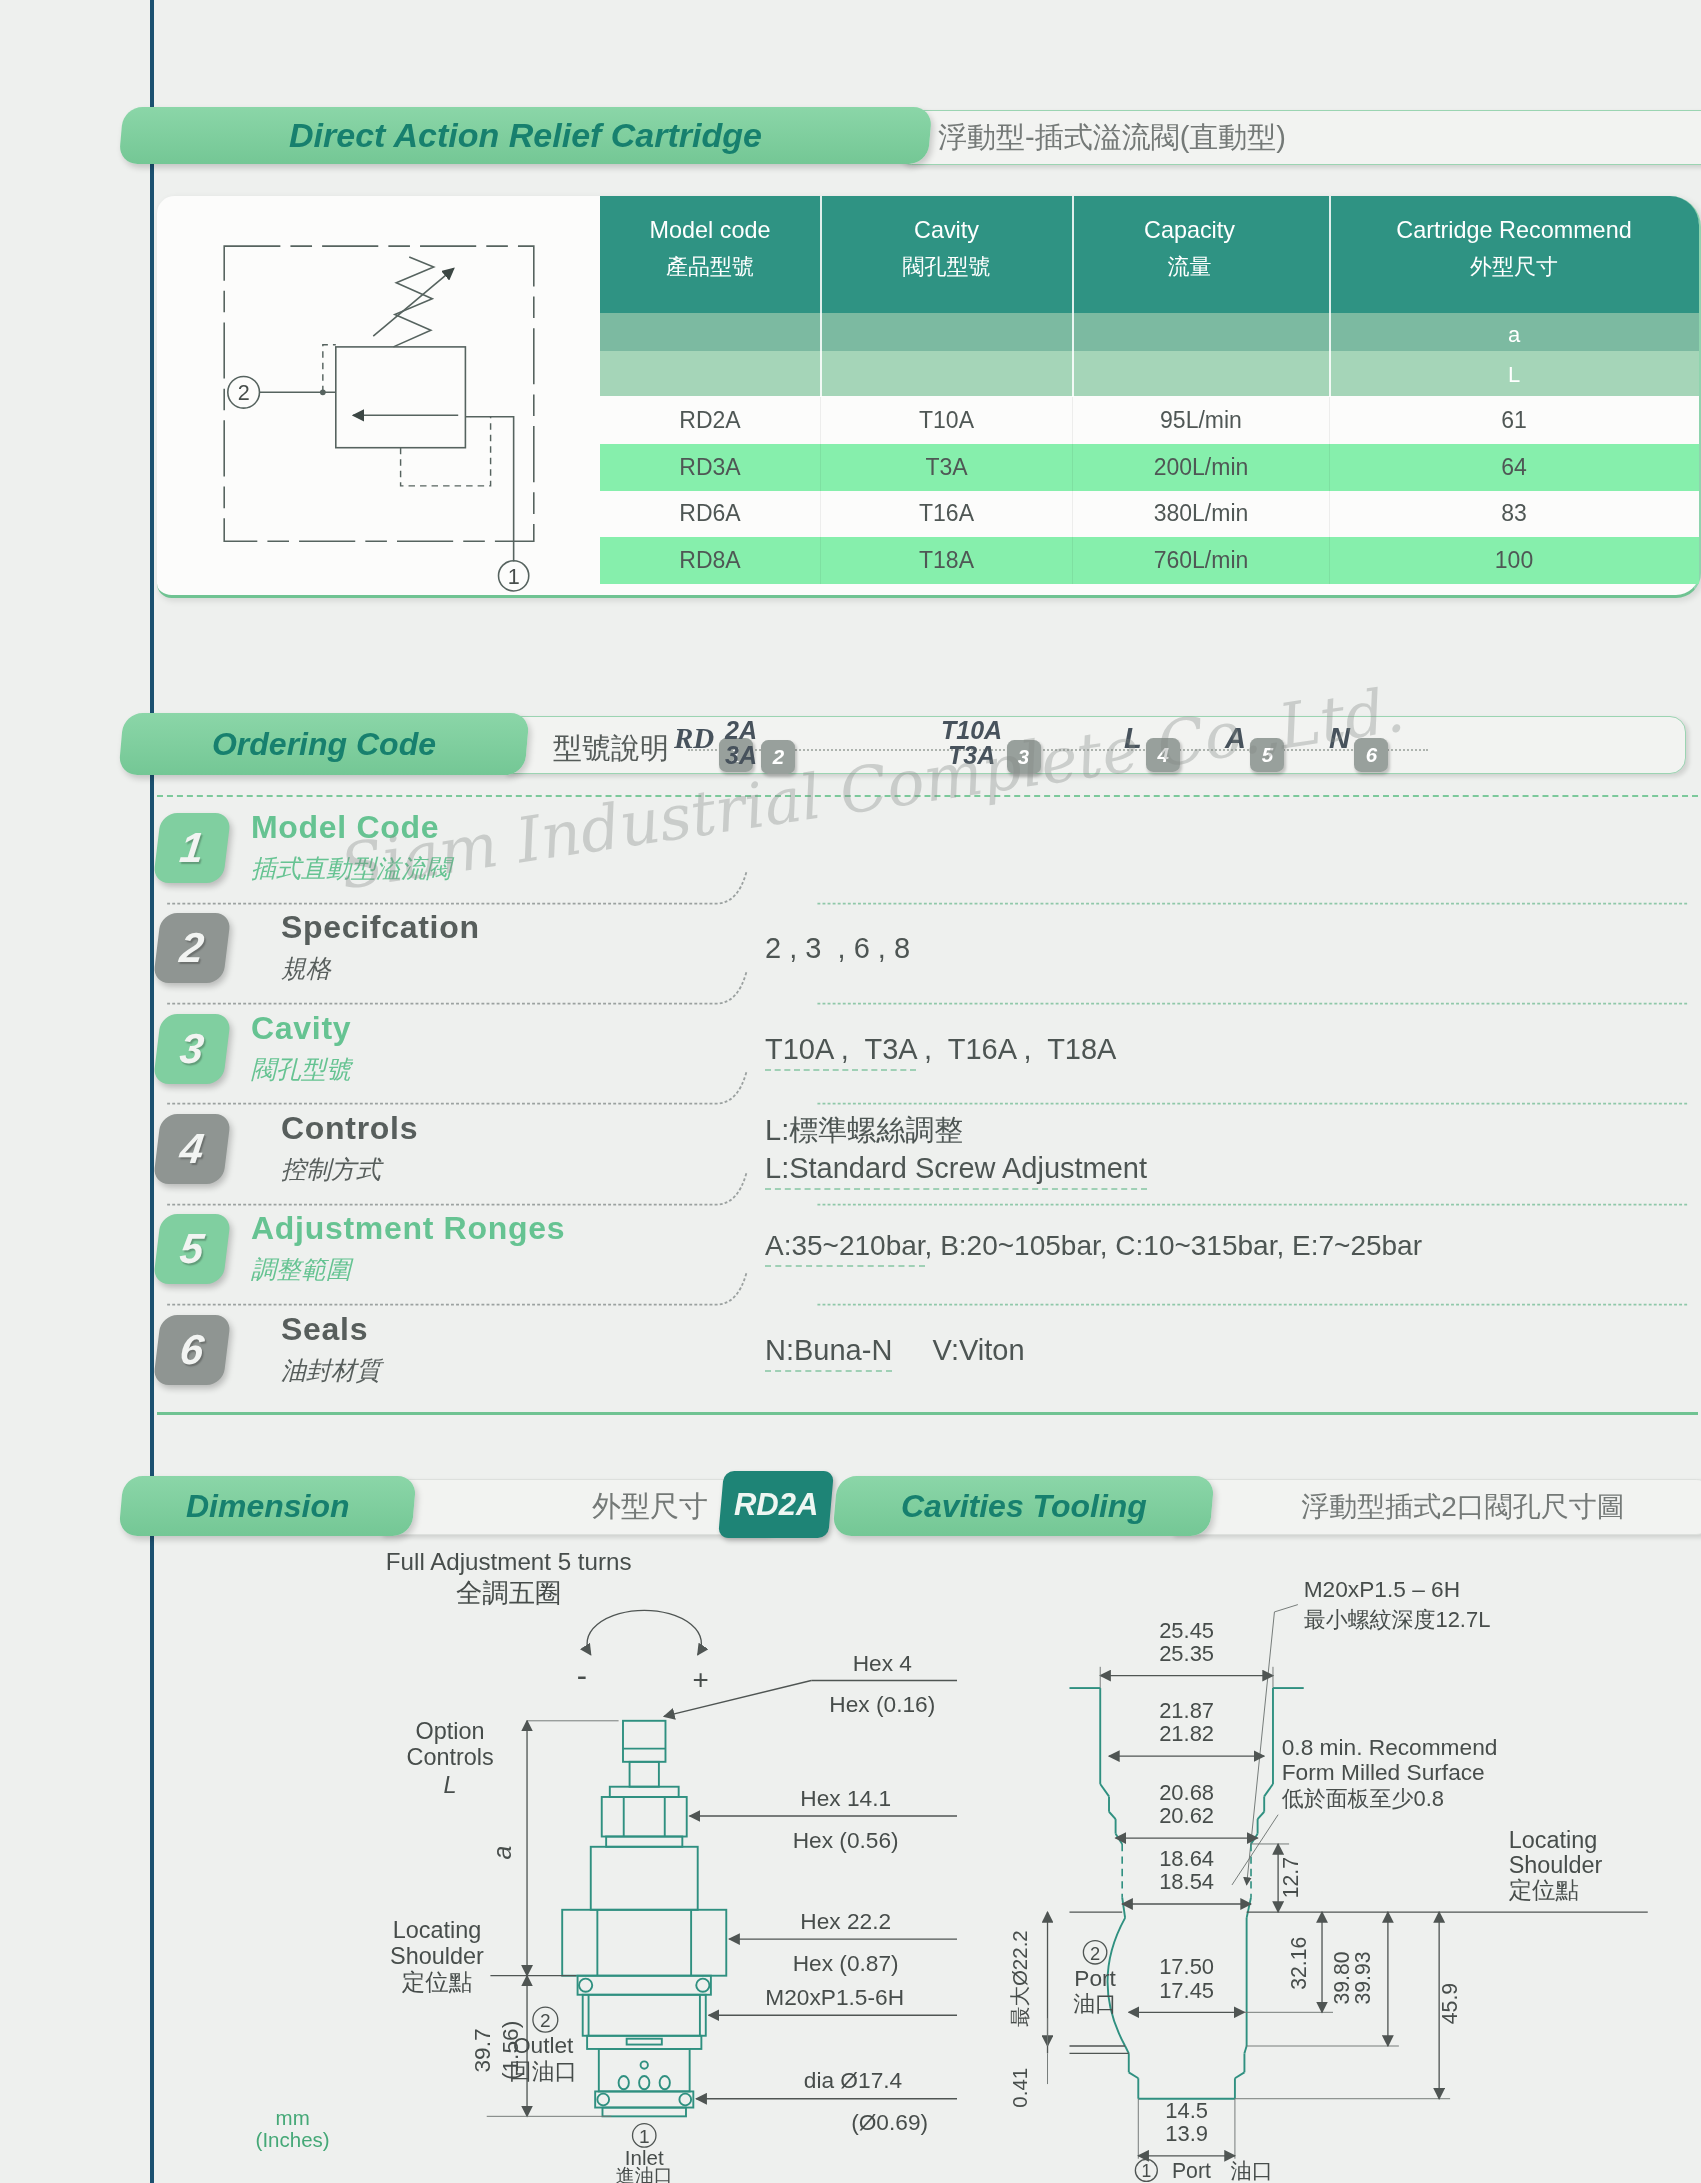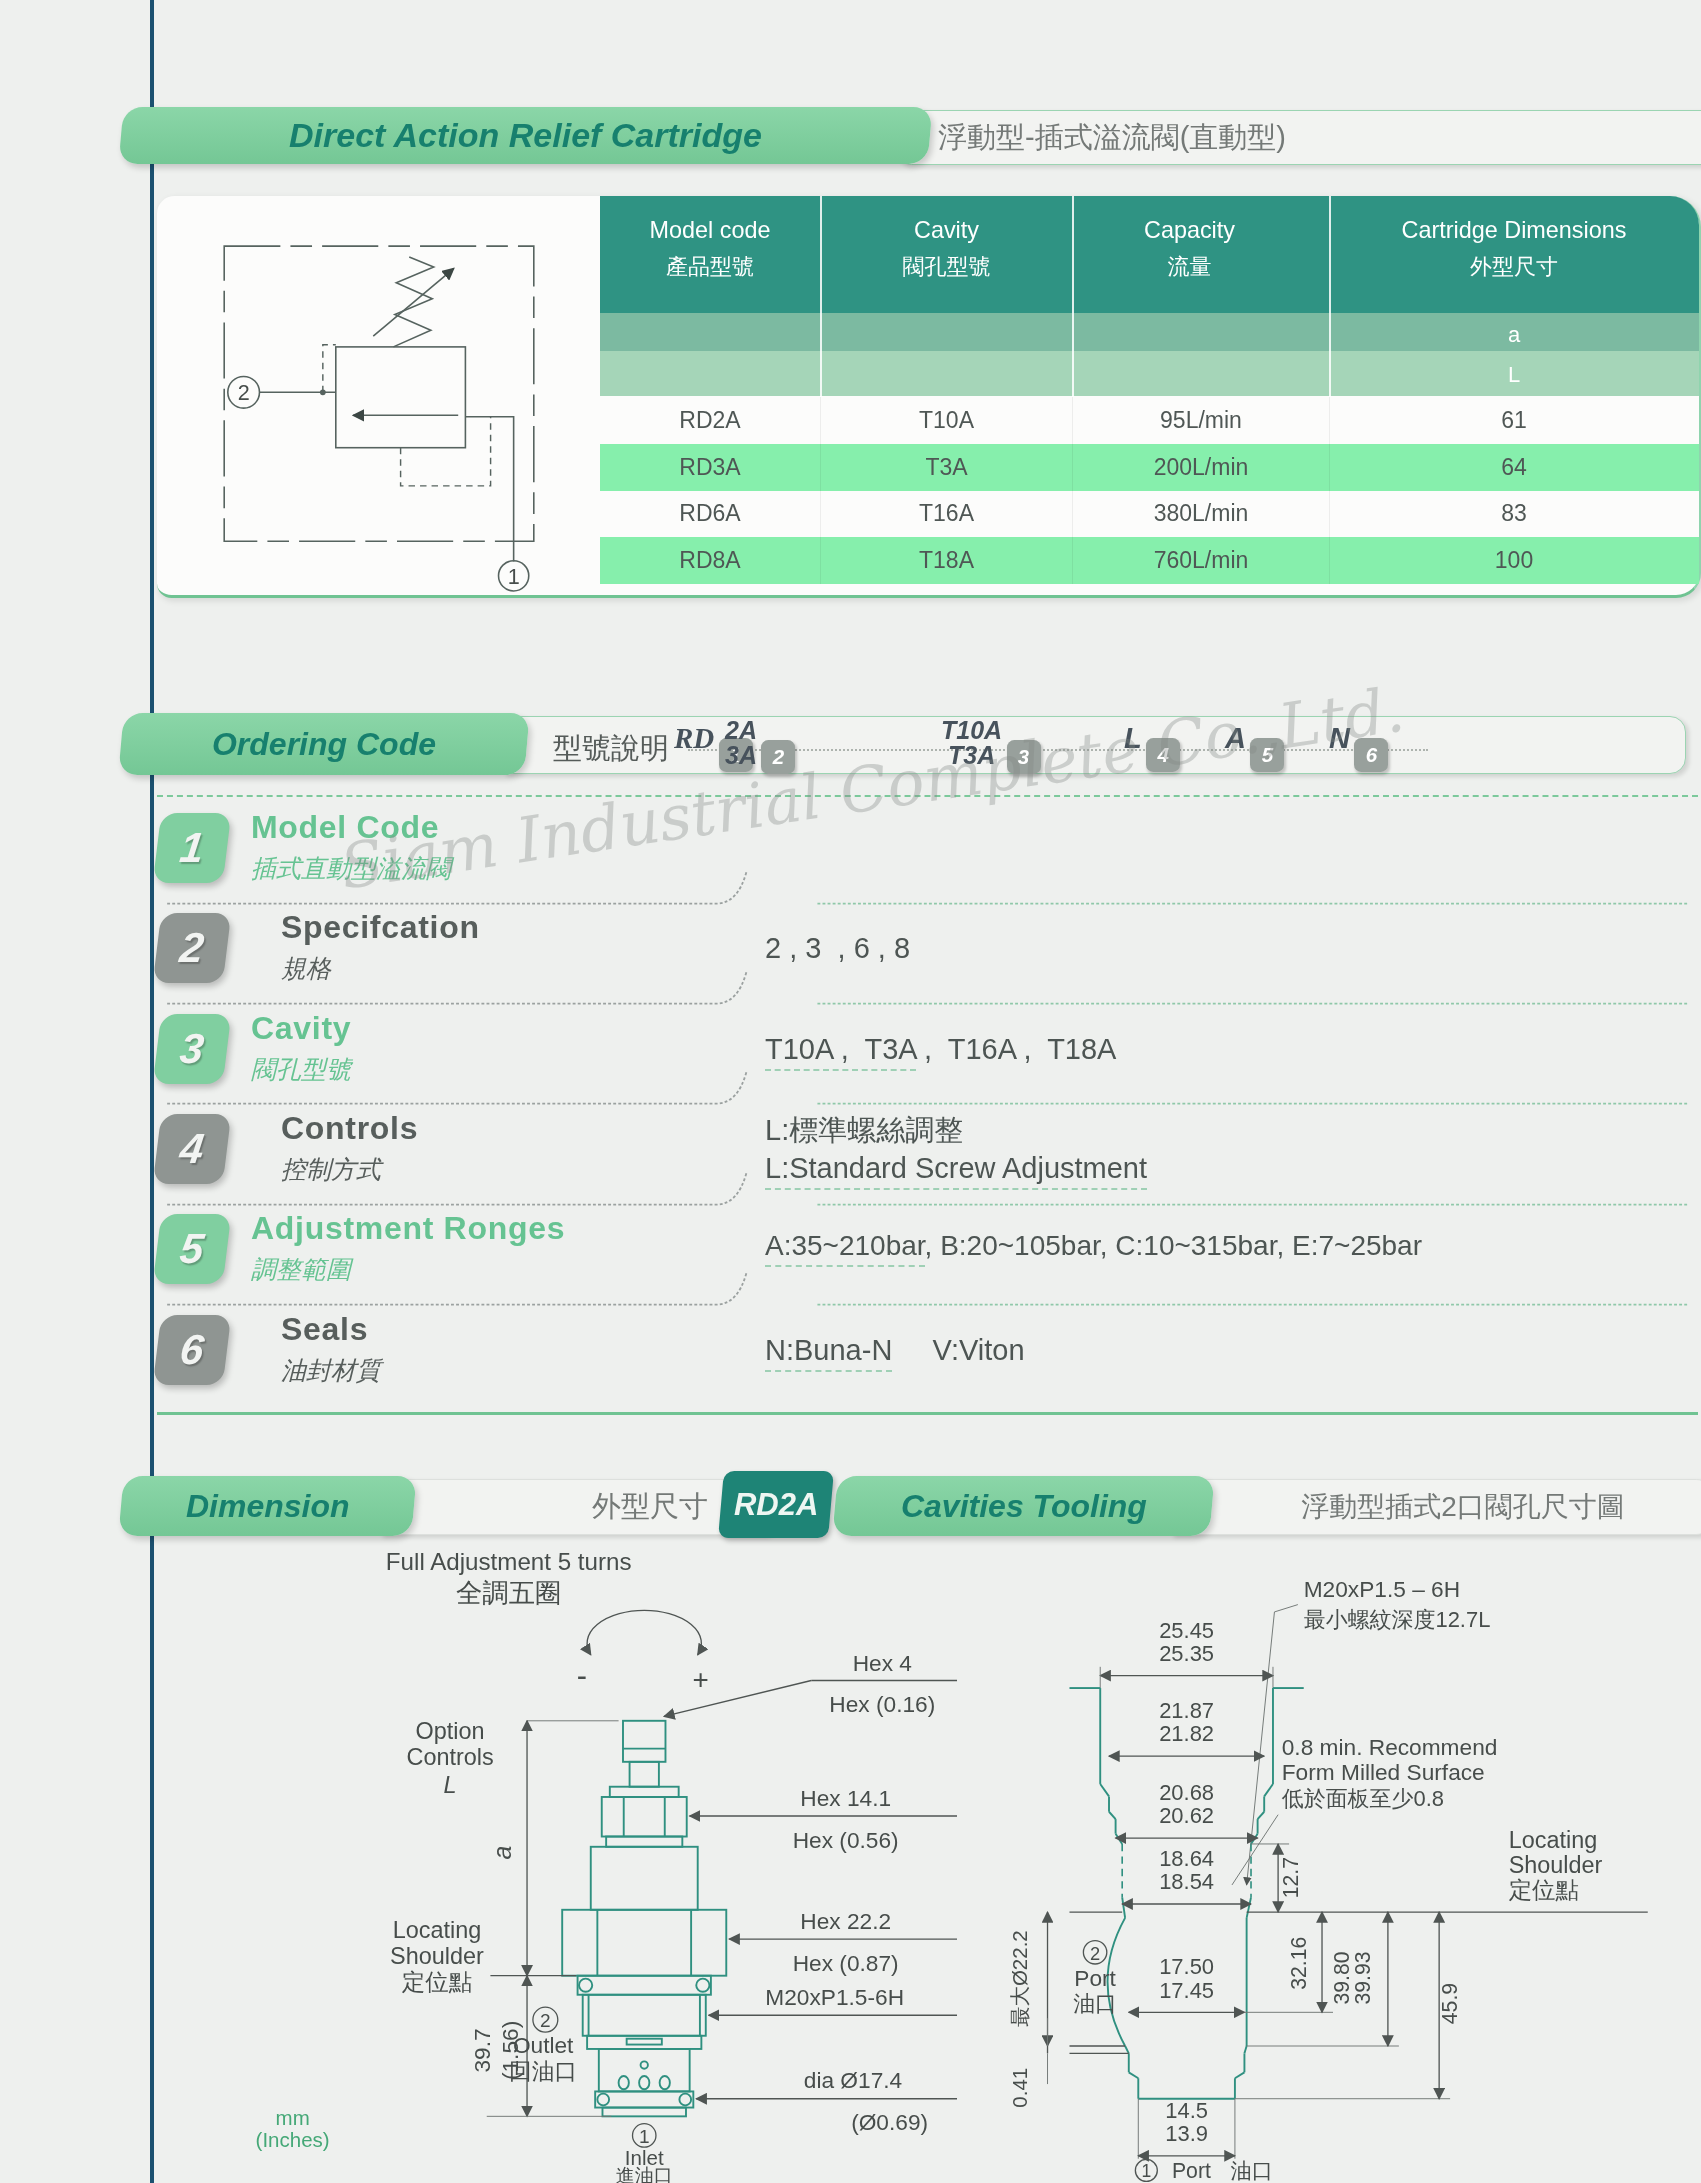"Cartridge Dimensions" div.en { text: Dimensions -> Recommend }
